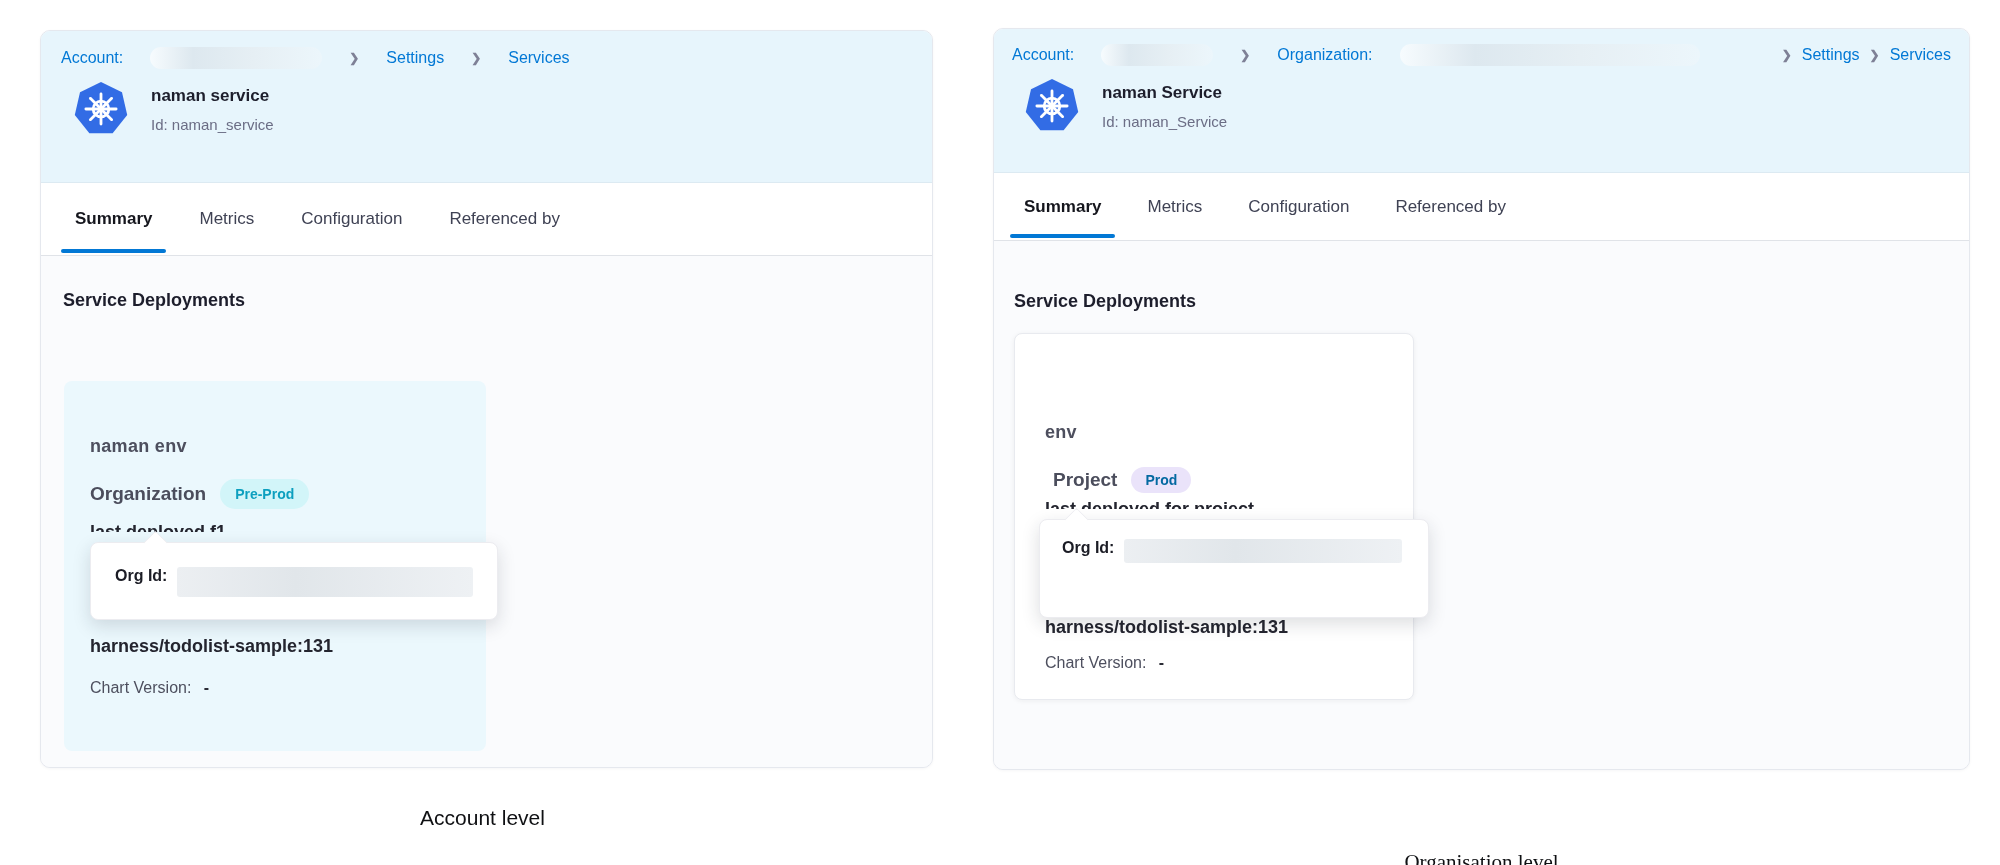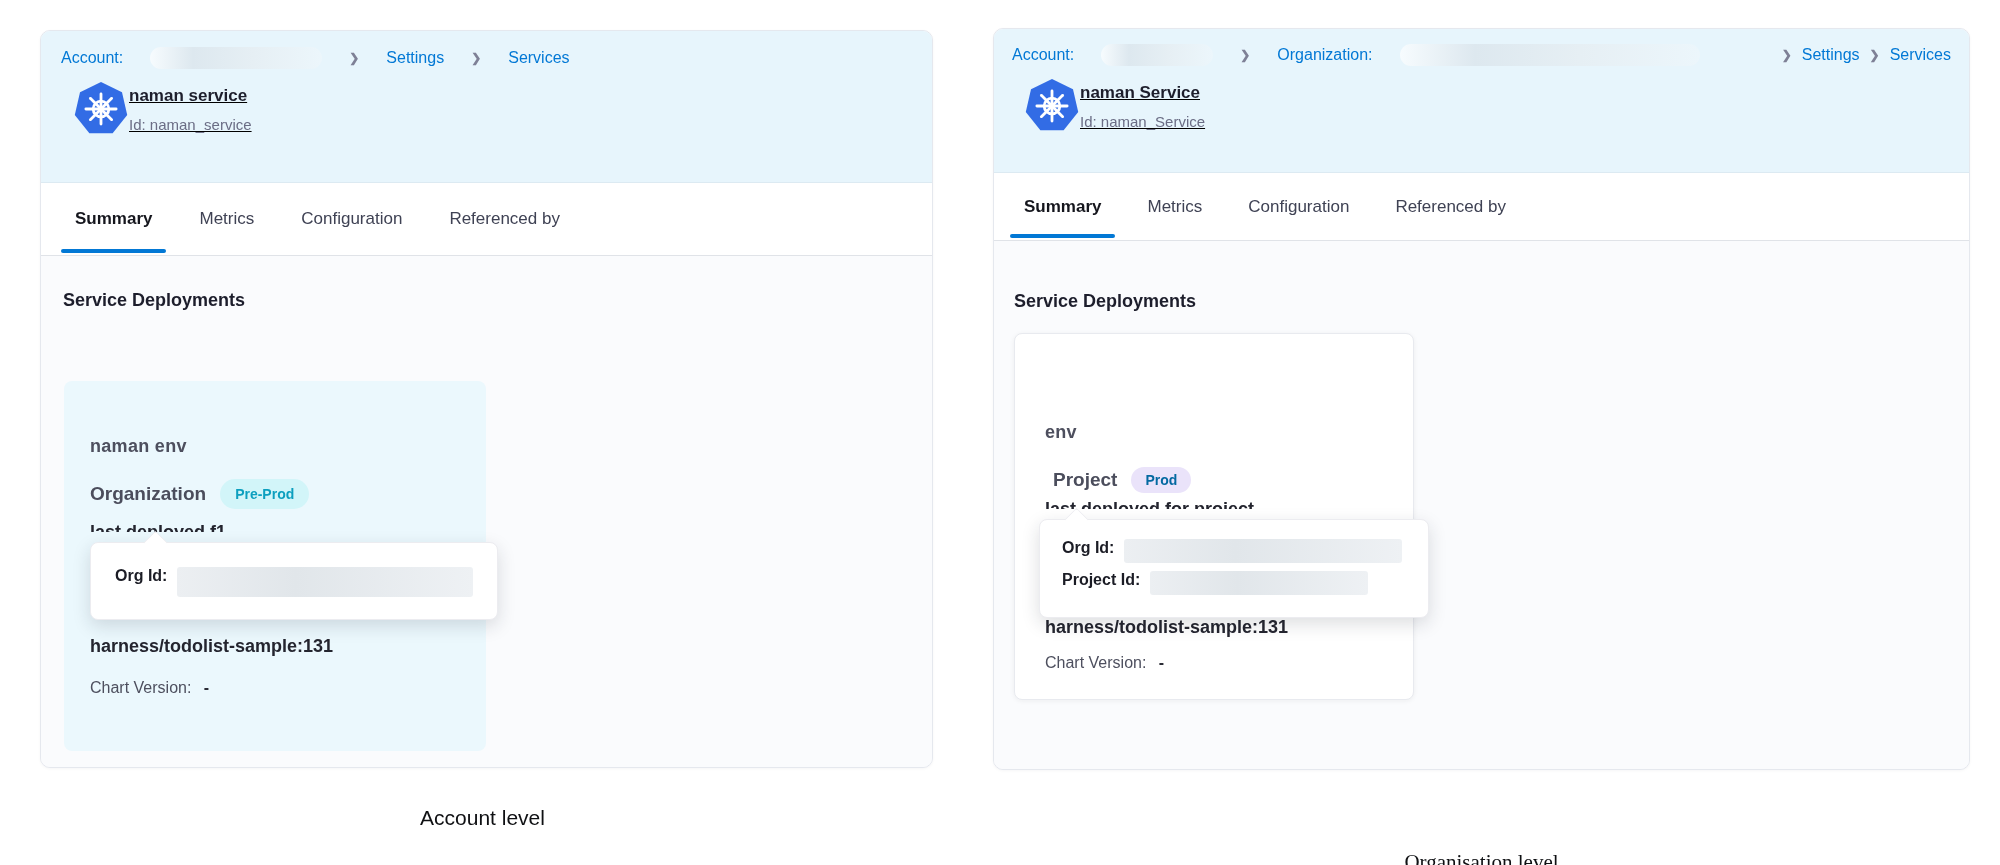"naman service" .identity { gap: none -> 22px; text-decoration: underline -> none }
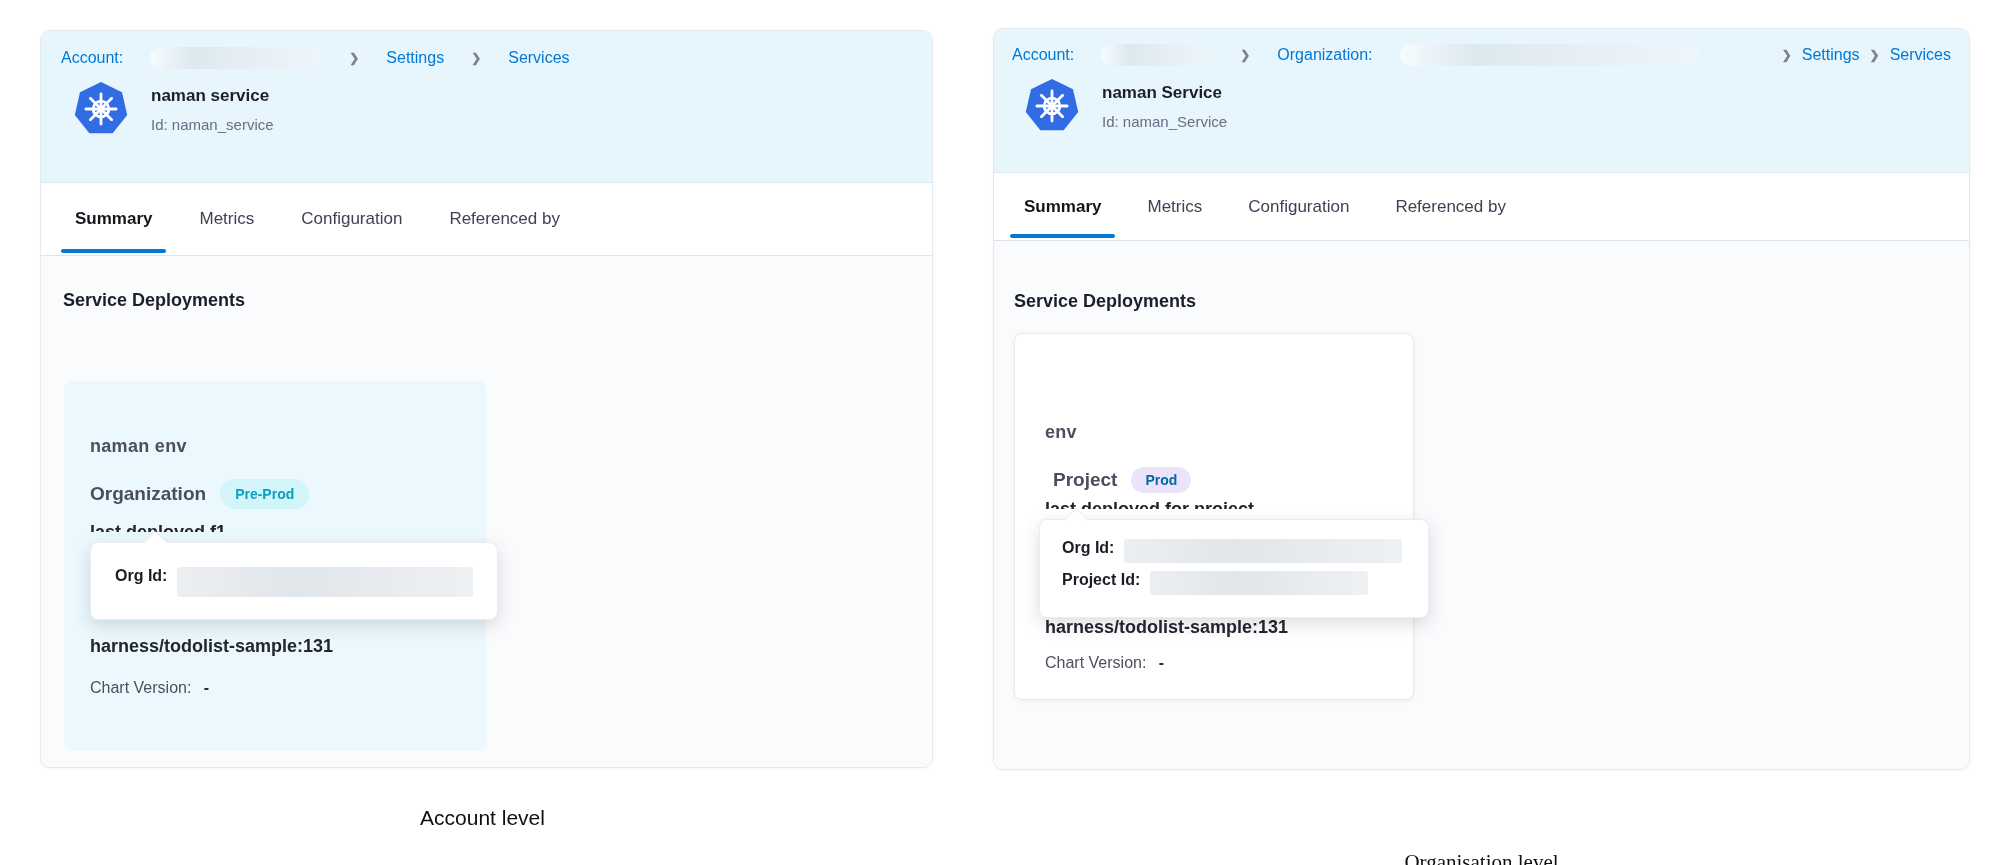"Project Id:" div.tt-row { html: <div> <span>Project Id:</span> <span></span> </div> -> none }
